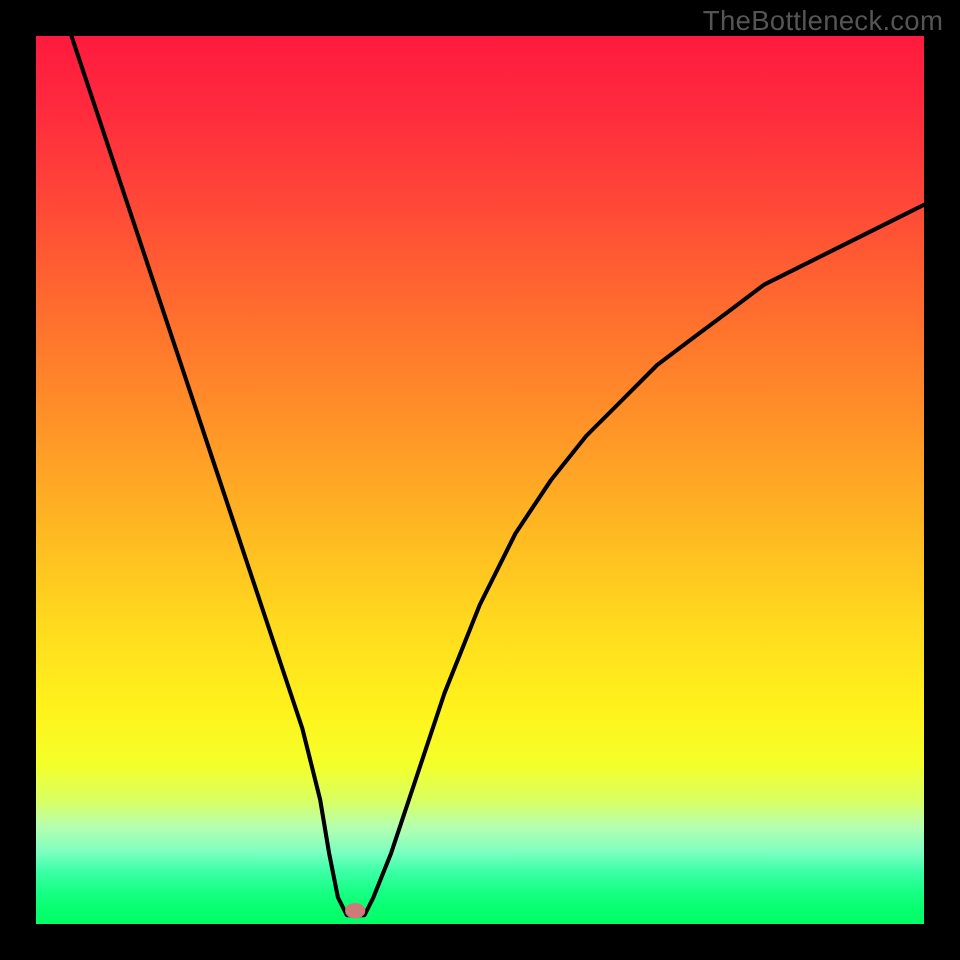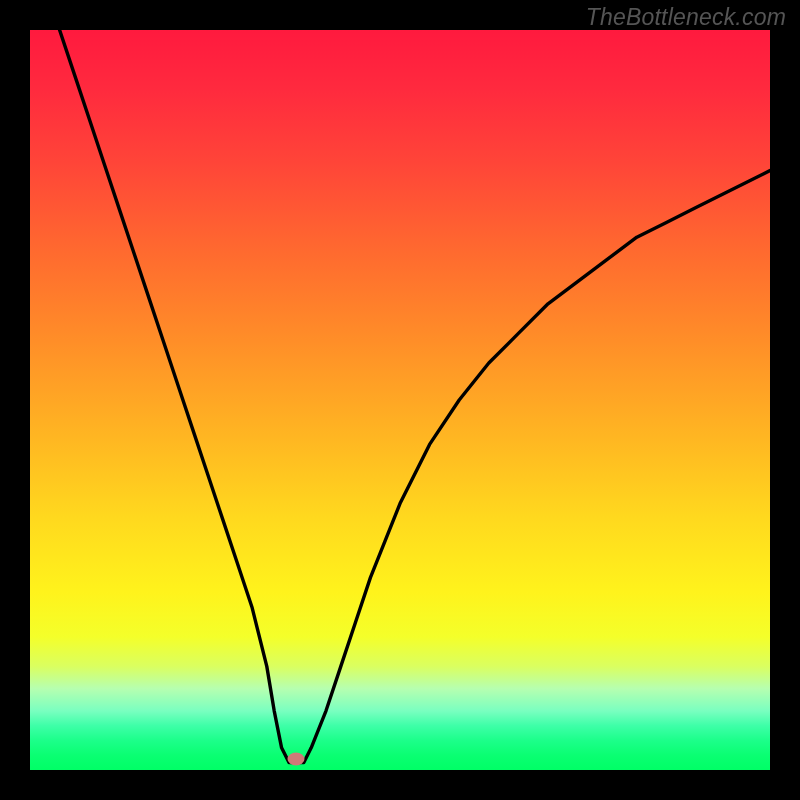"TheBottleneck.com" .frame { font-style: italic -> none }
